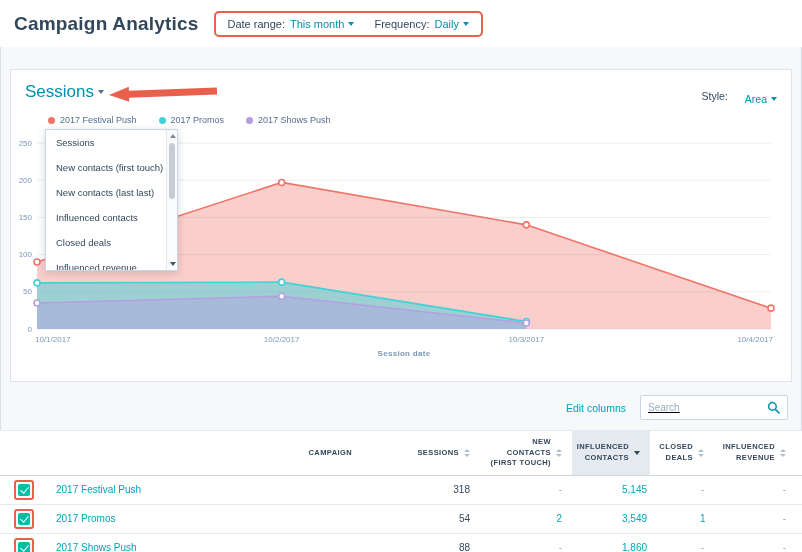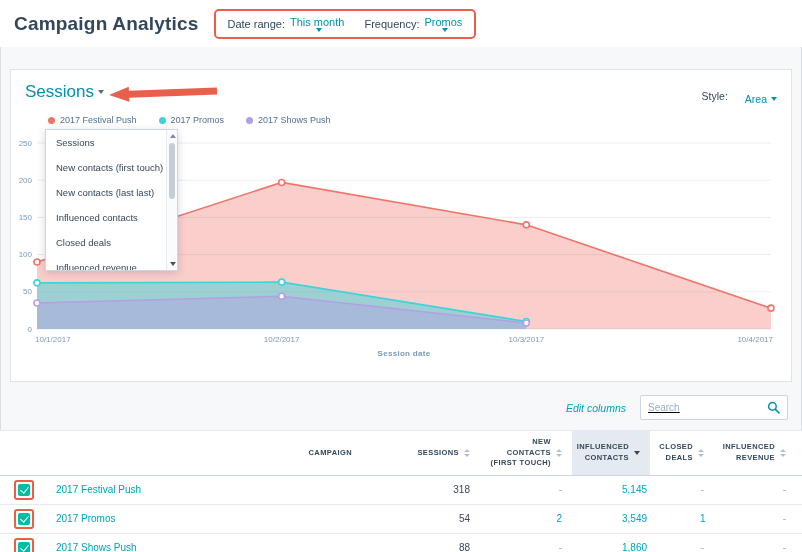"This month" .filter-value { flex-direction: column -> none }
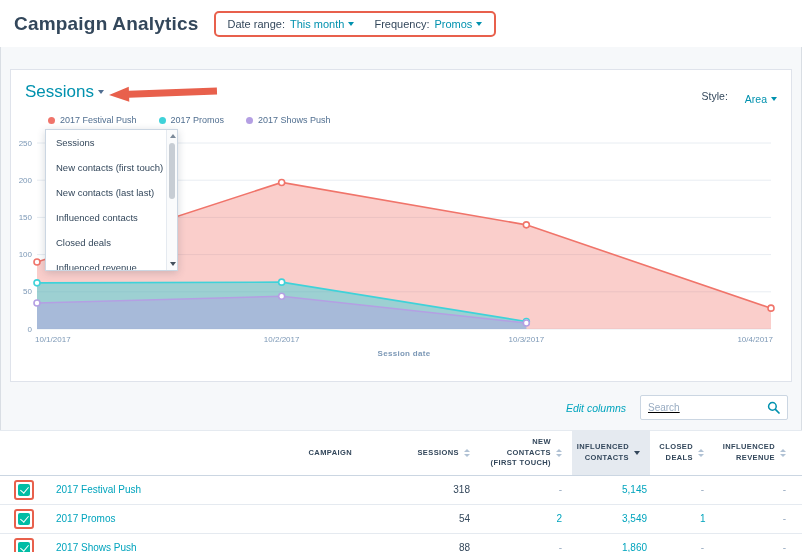"Promos" span { text: Promos -> Daily }
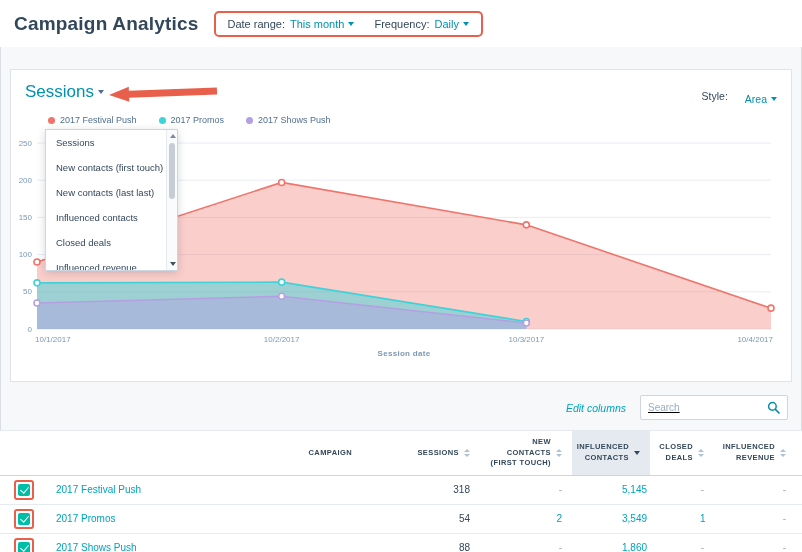"Edit columns" .edit-columns { font-style: italic -> none }
